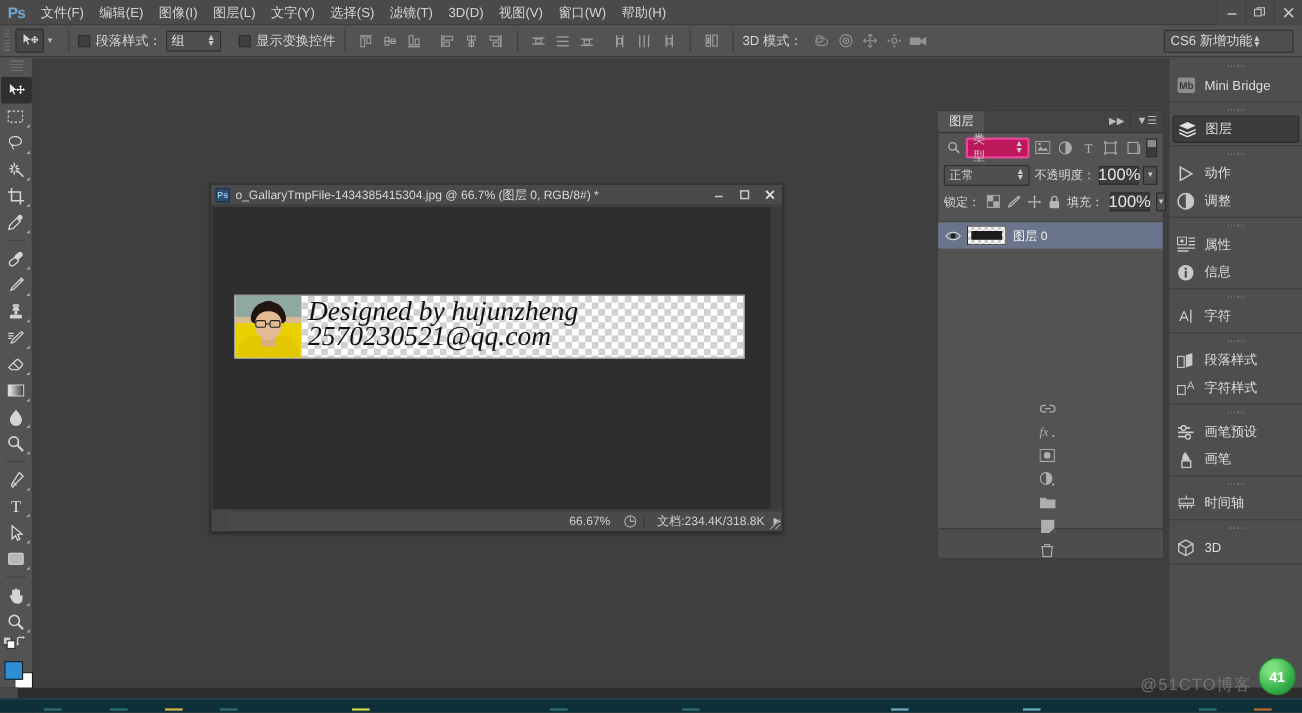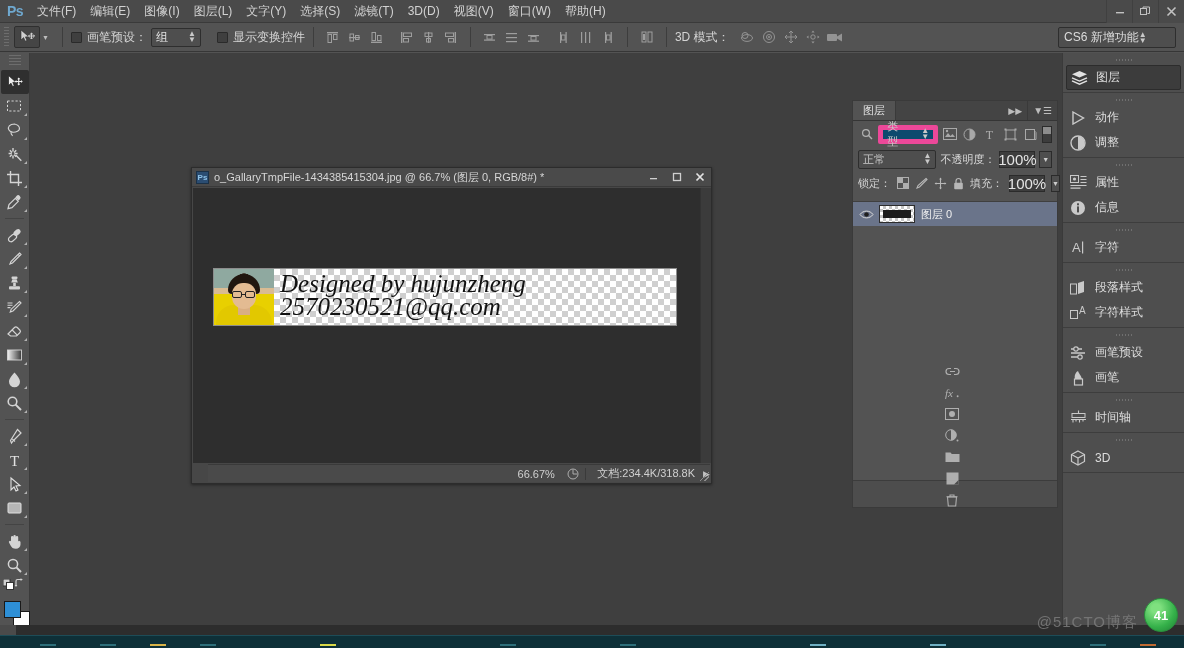"画笔预设：" span.opt-label { text: 画笔预设 -> 段落样式 }
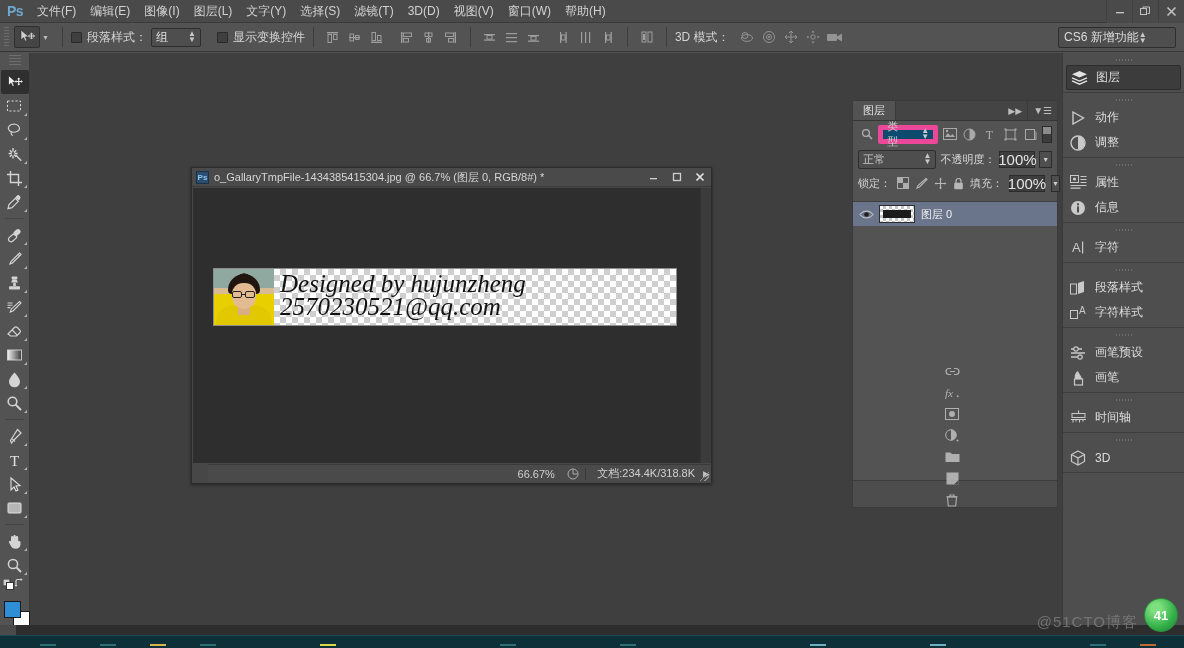"Mb" div.dock-group { html: none -> <div> <div></div> <div> <span> <svg> <rect></rect> <text>Mb</text> </svg> </span> <span>Mini Bridge</span> </div> </div> }
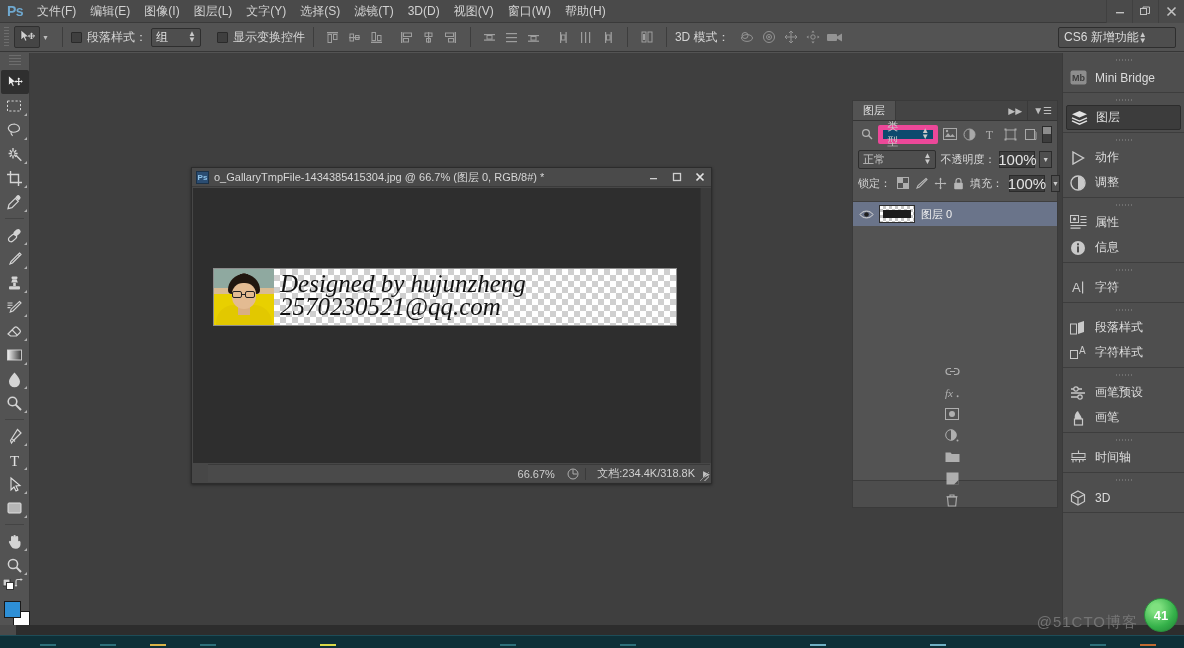"类型" .lp-kind { background: #0c4a6e -> #be185d; border: 5px solid #ec4899 -> 2px solid #ec4899 }
